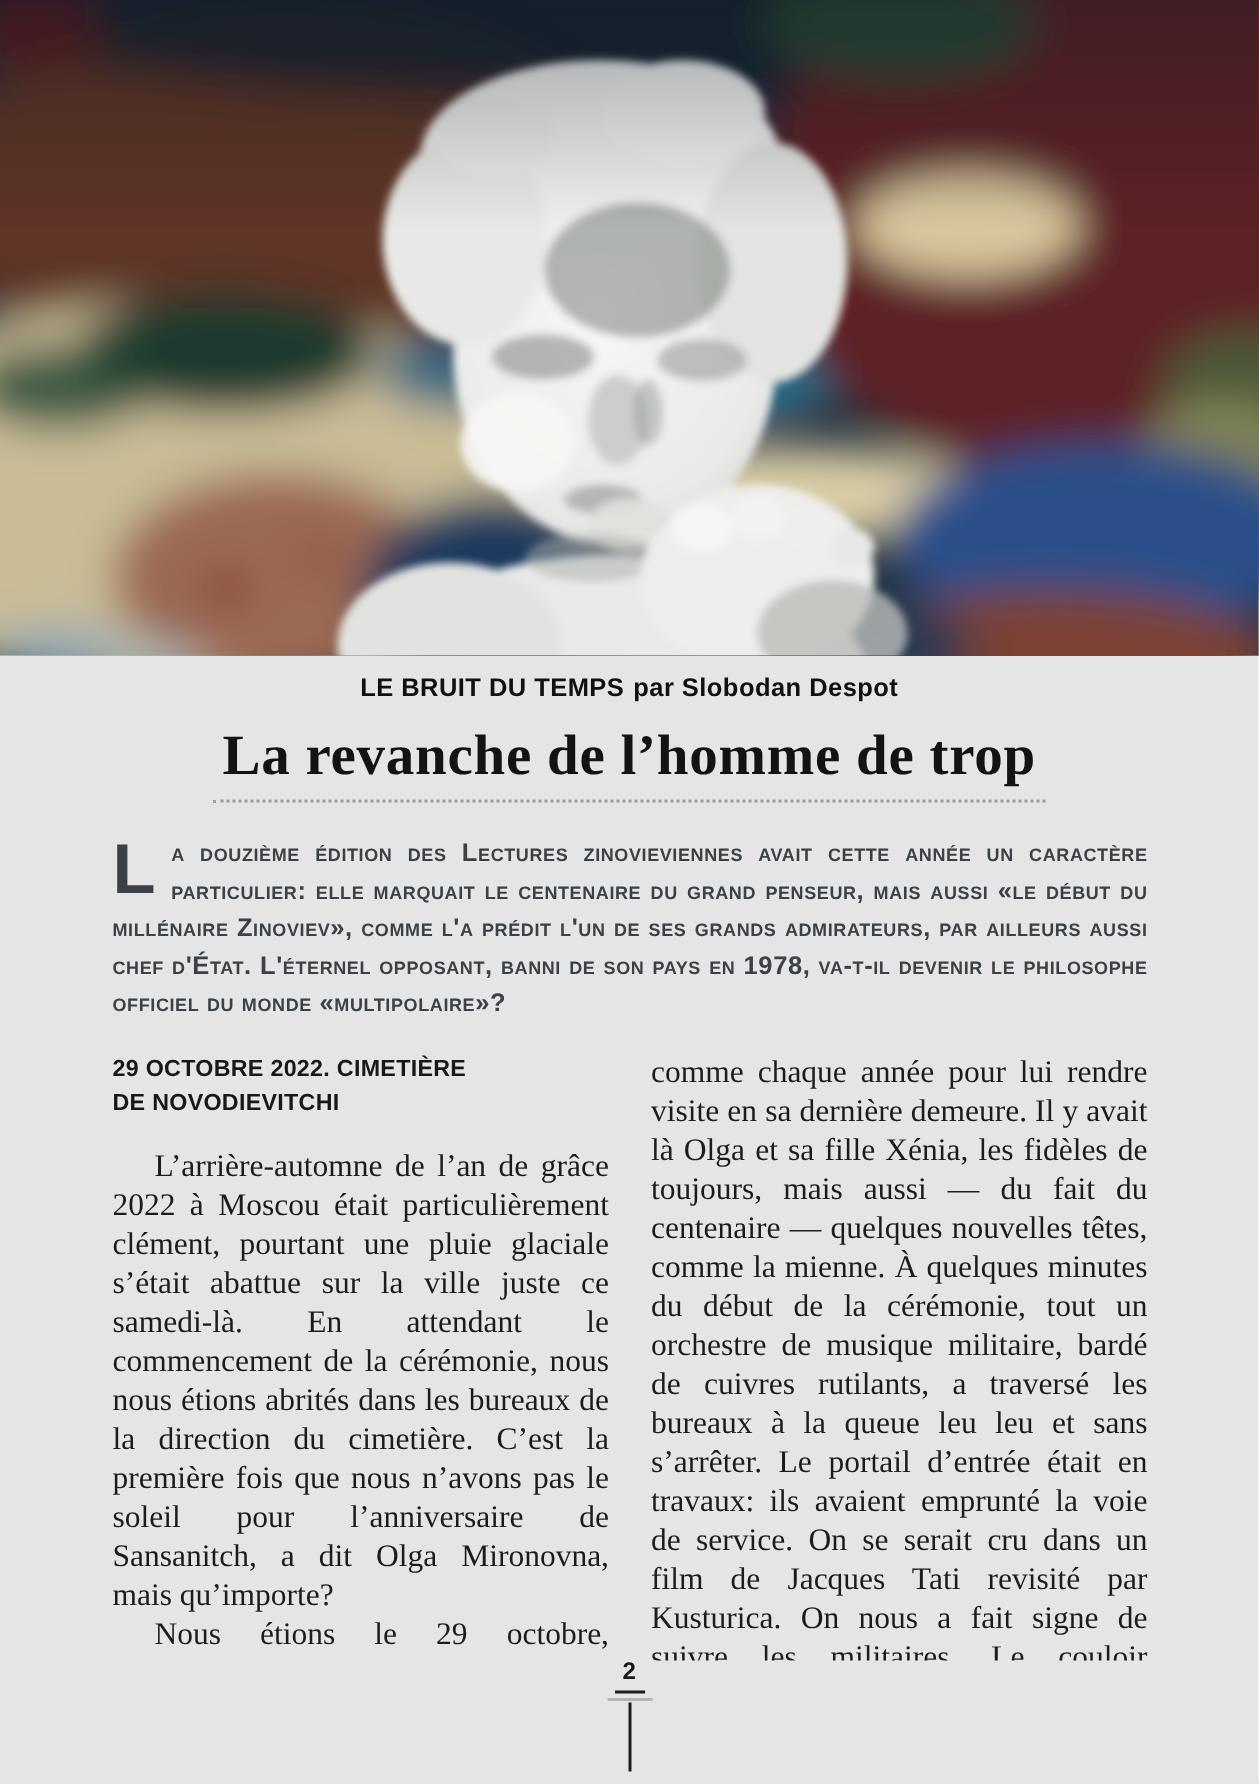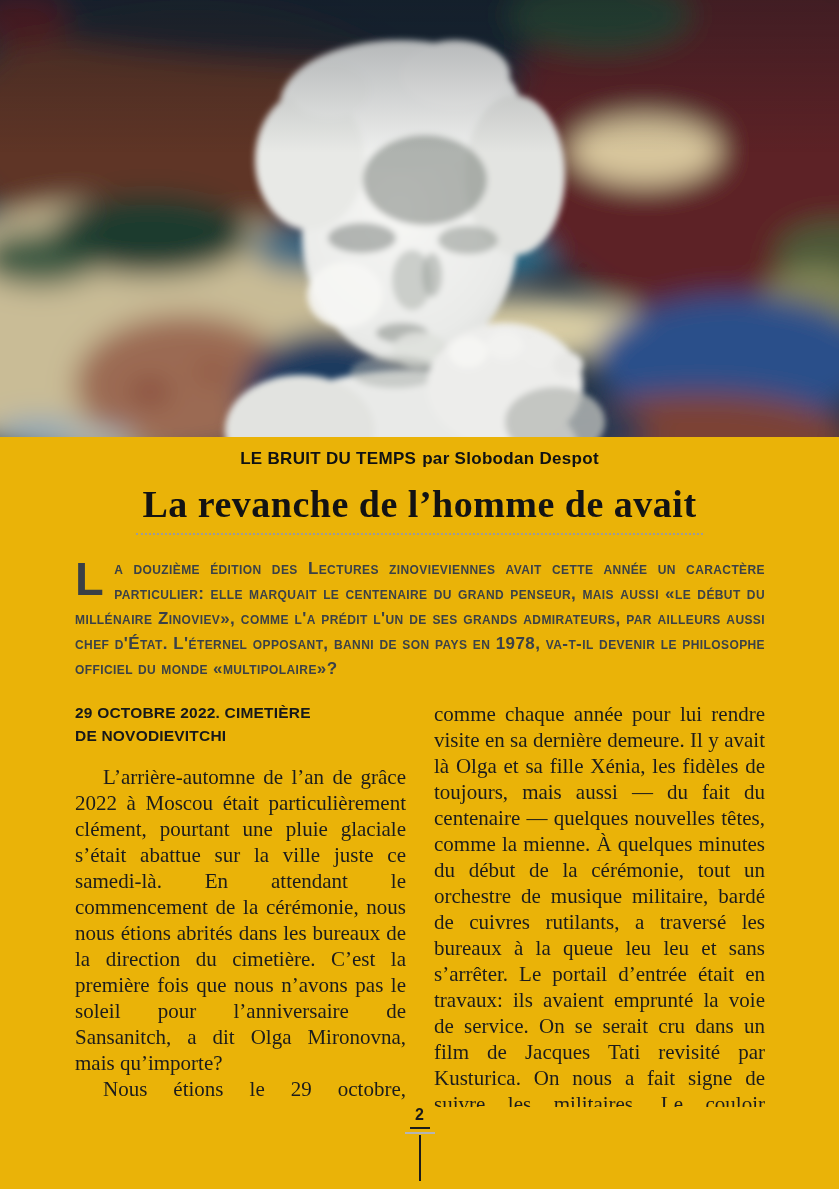"LE BRUIT DU TEMPS par" .page { background: #eab308 -> #e5e5e5 }
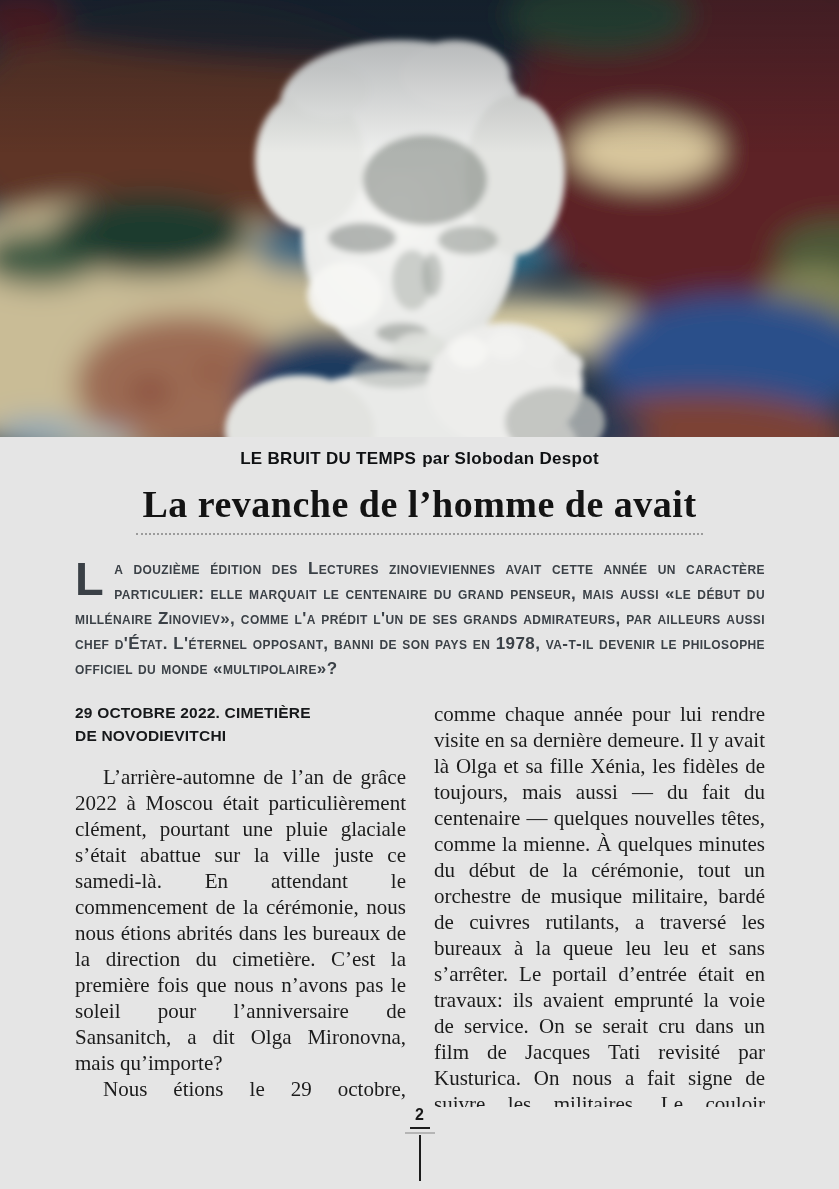"La revanche de l’homme de" span.headline-inner { text: avait -> trop }
